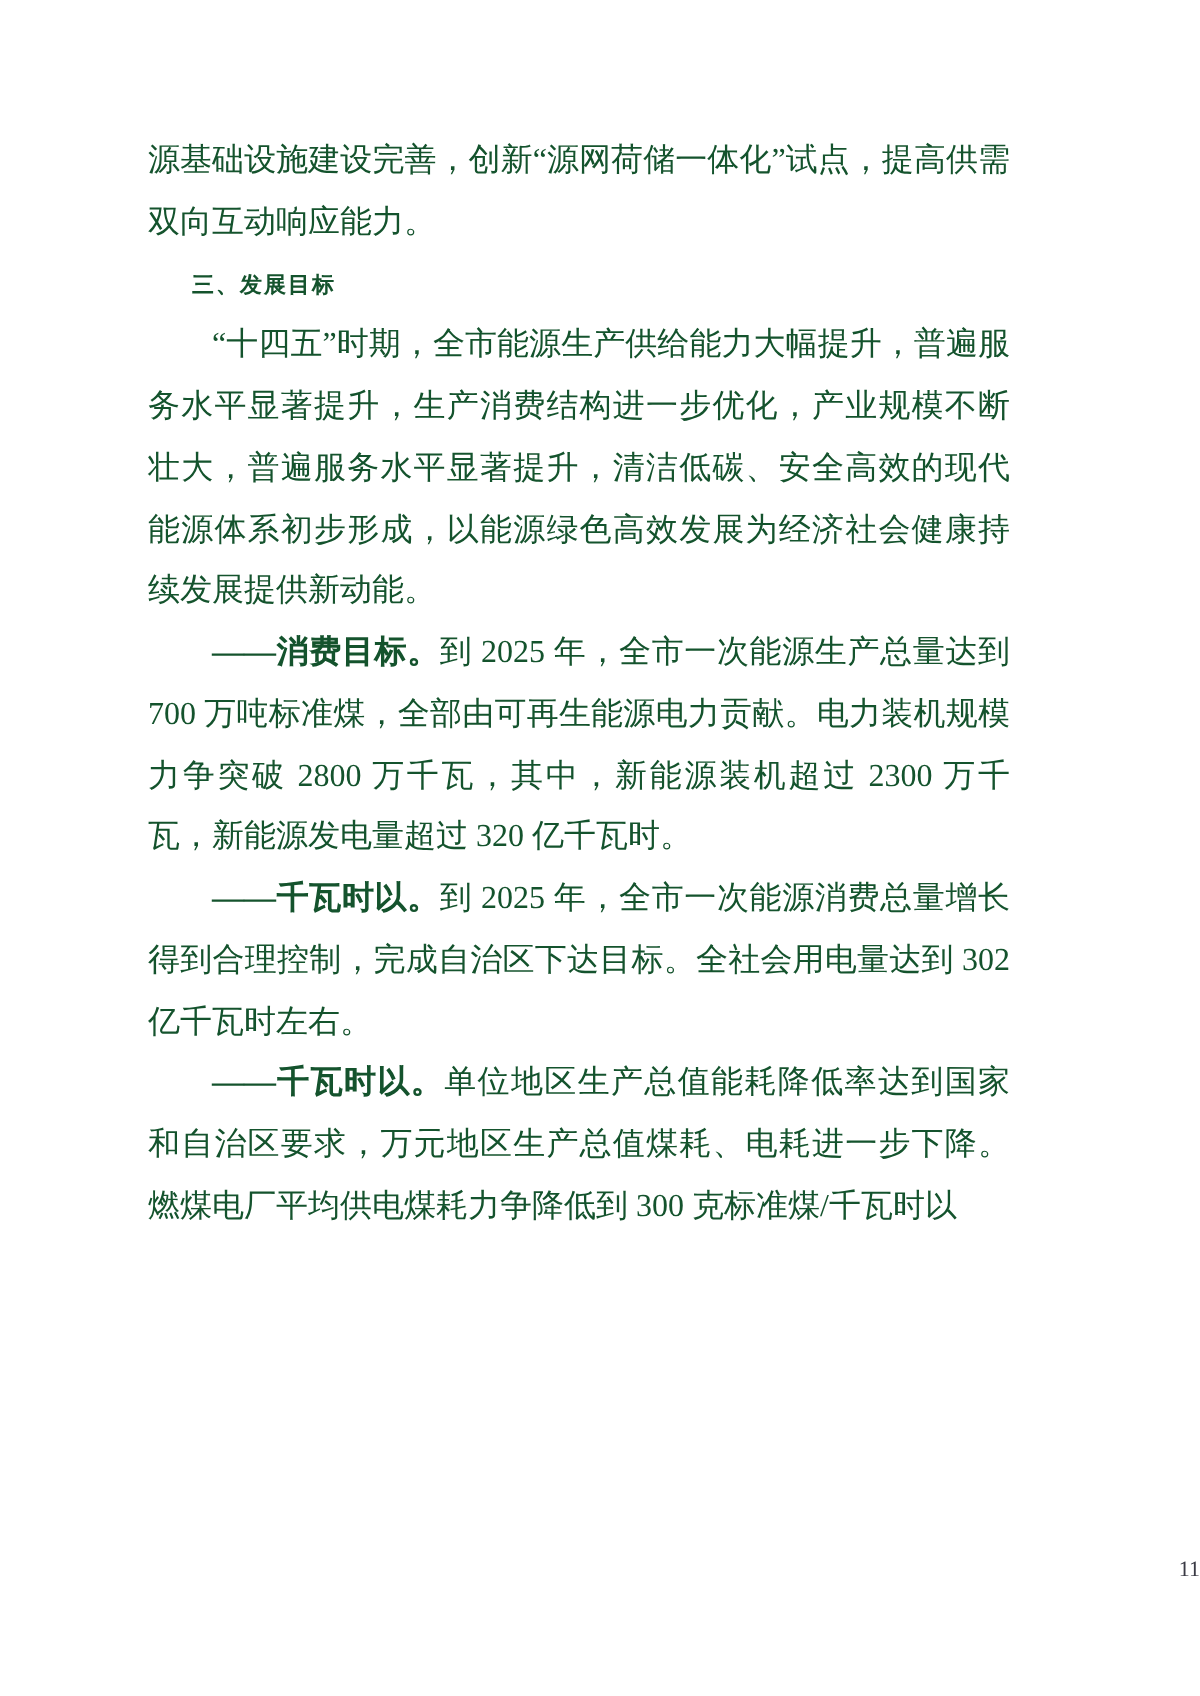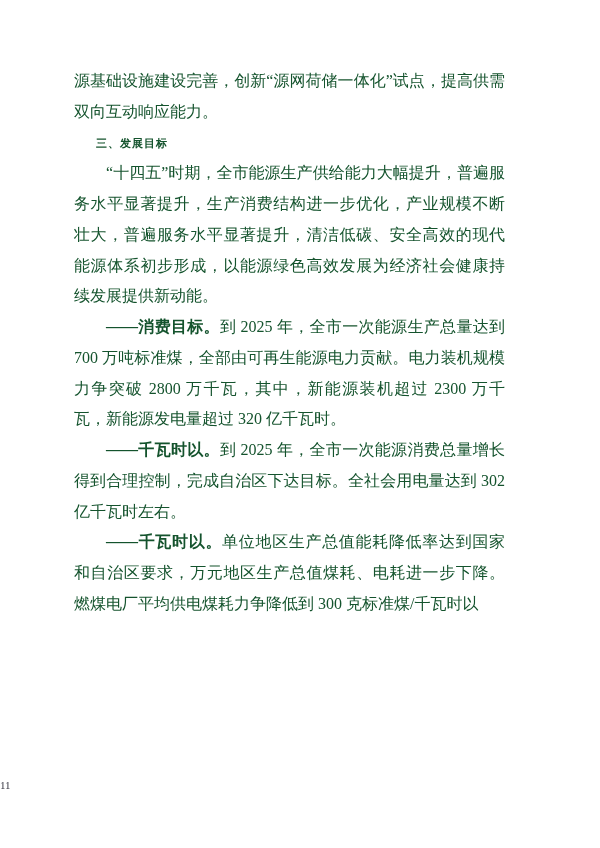"11" .pageno { text-align: left -> right }
